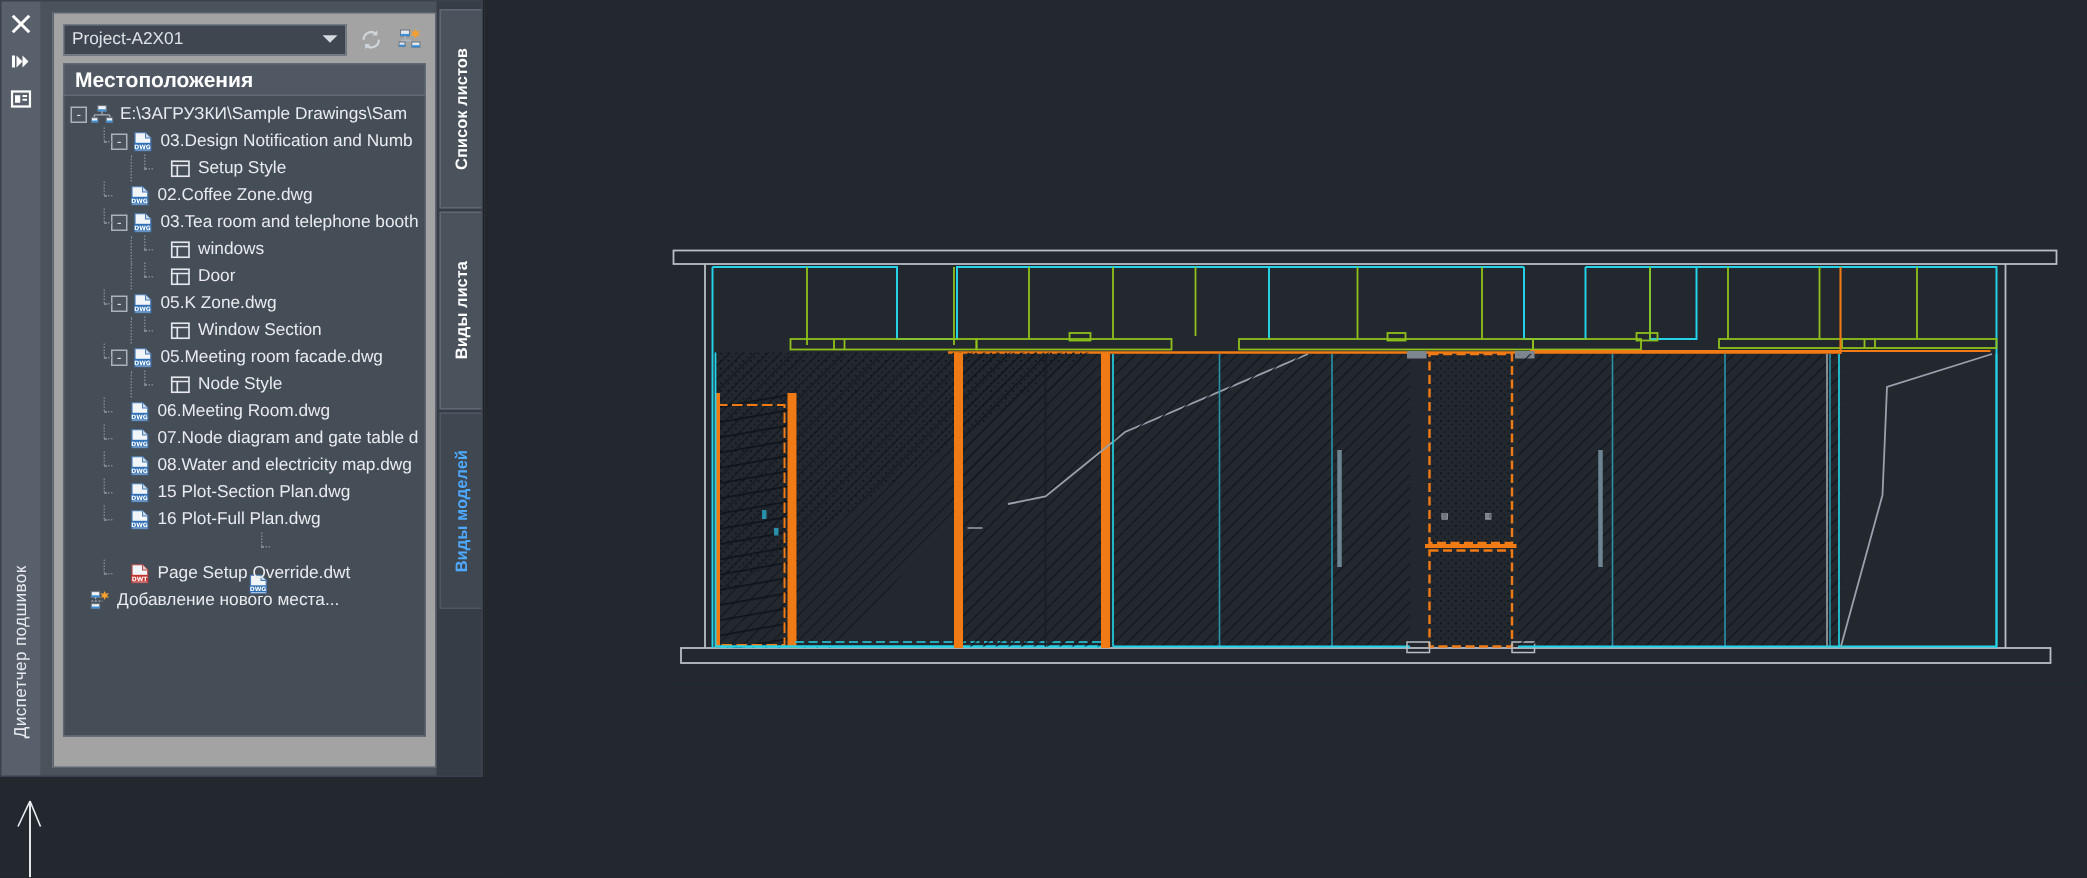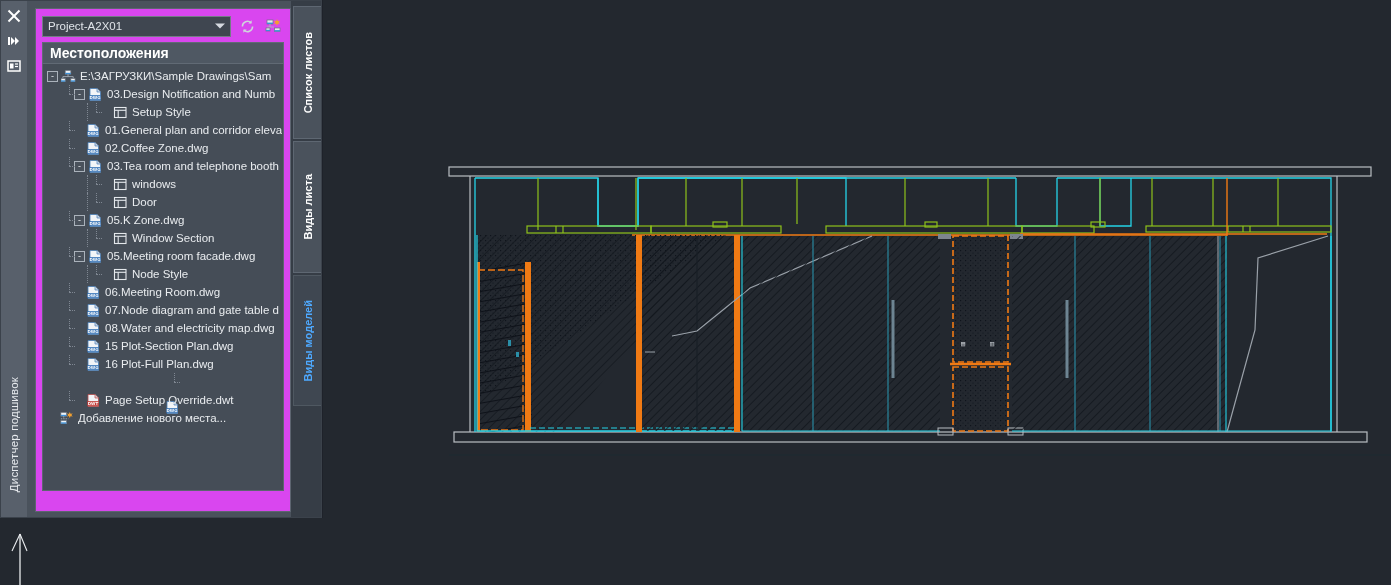"Project-A2X01" #palette-inner { background: #d946ef -> #a3a3a3 }
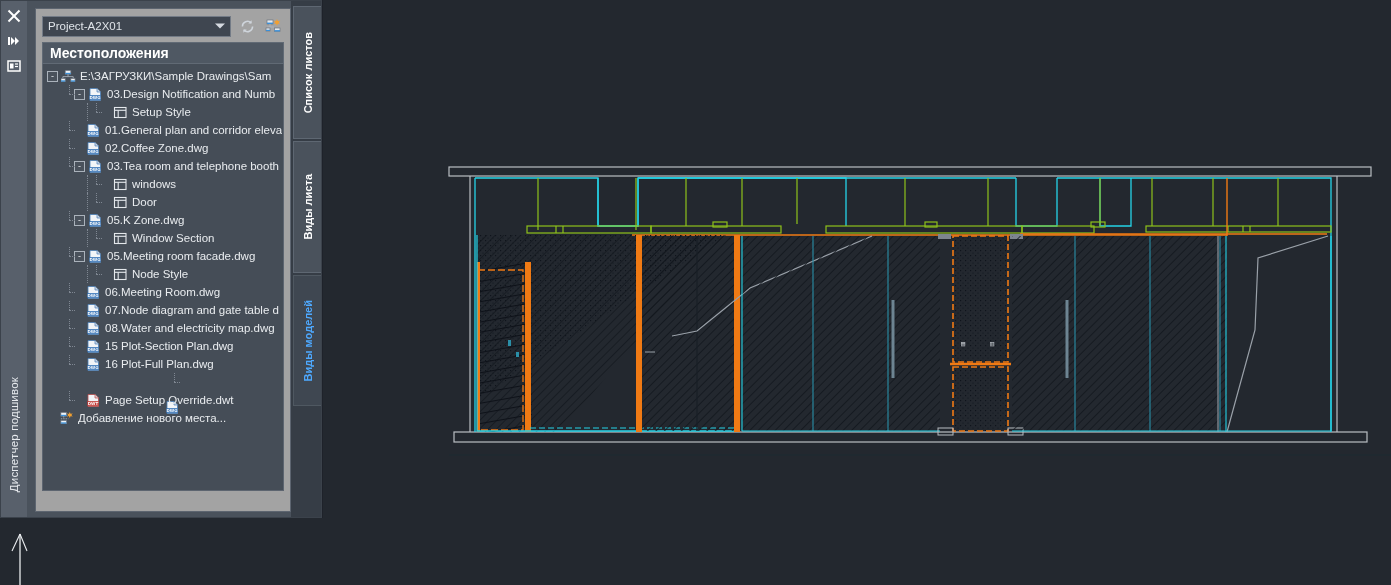"01.General plan and corridor eleva" div.tnode { html: <div> <span></span> <span></span> <span> <svg> <path></path> <path></path> <rect></rect> <text>DWG</text> </svg> </span> <span>01.General plan and corridor eleva</span> </div> -> none }
